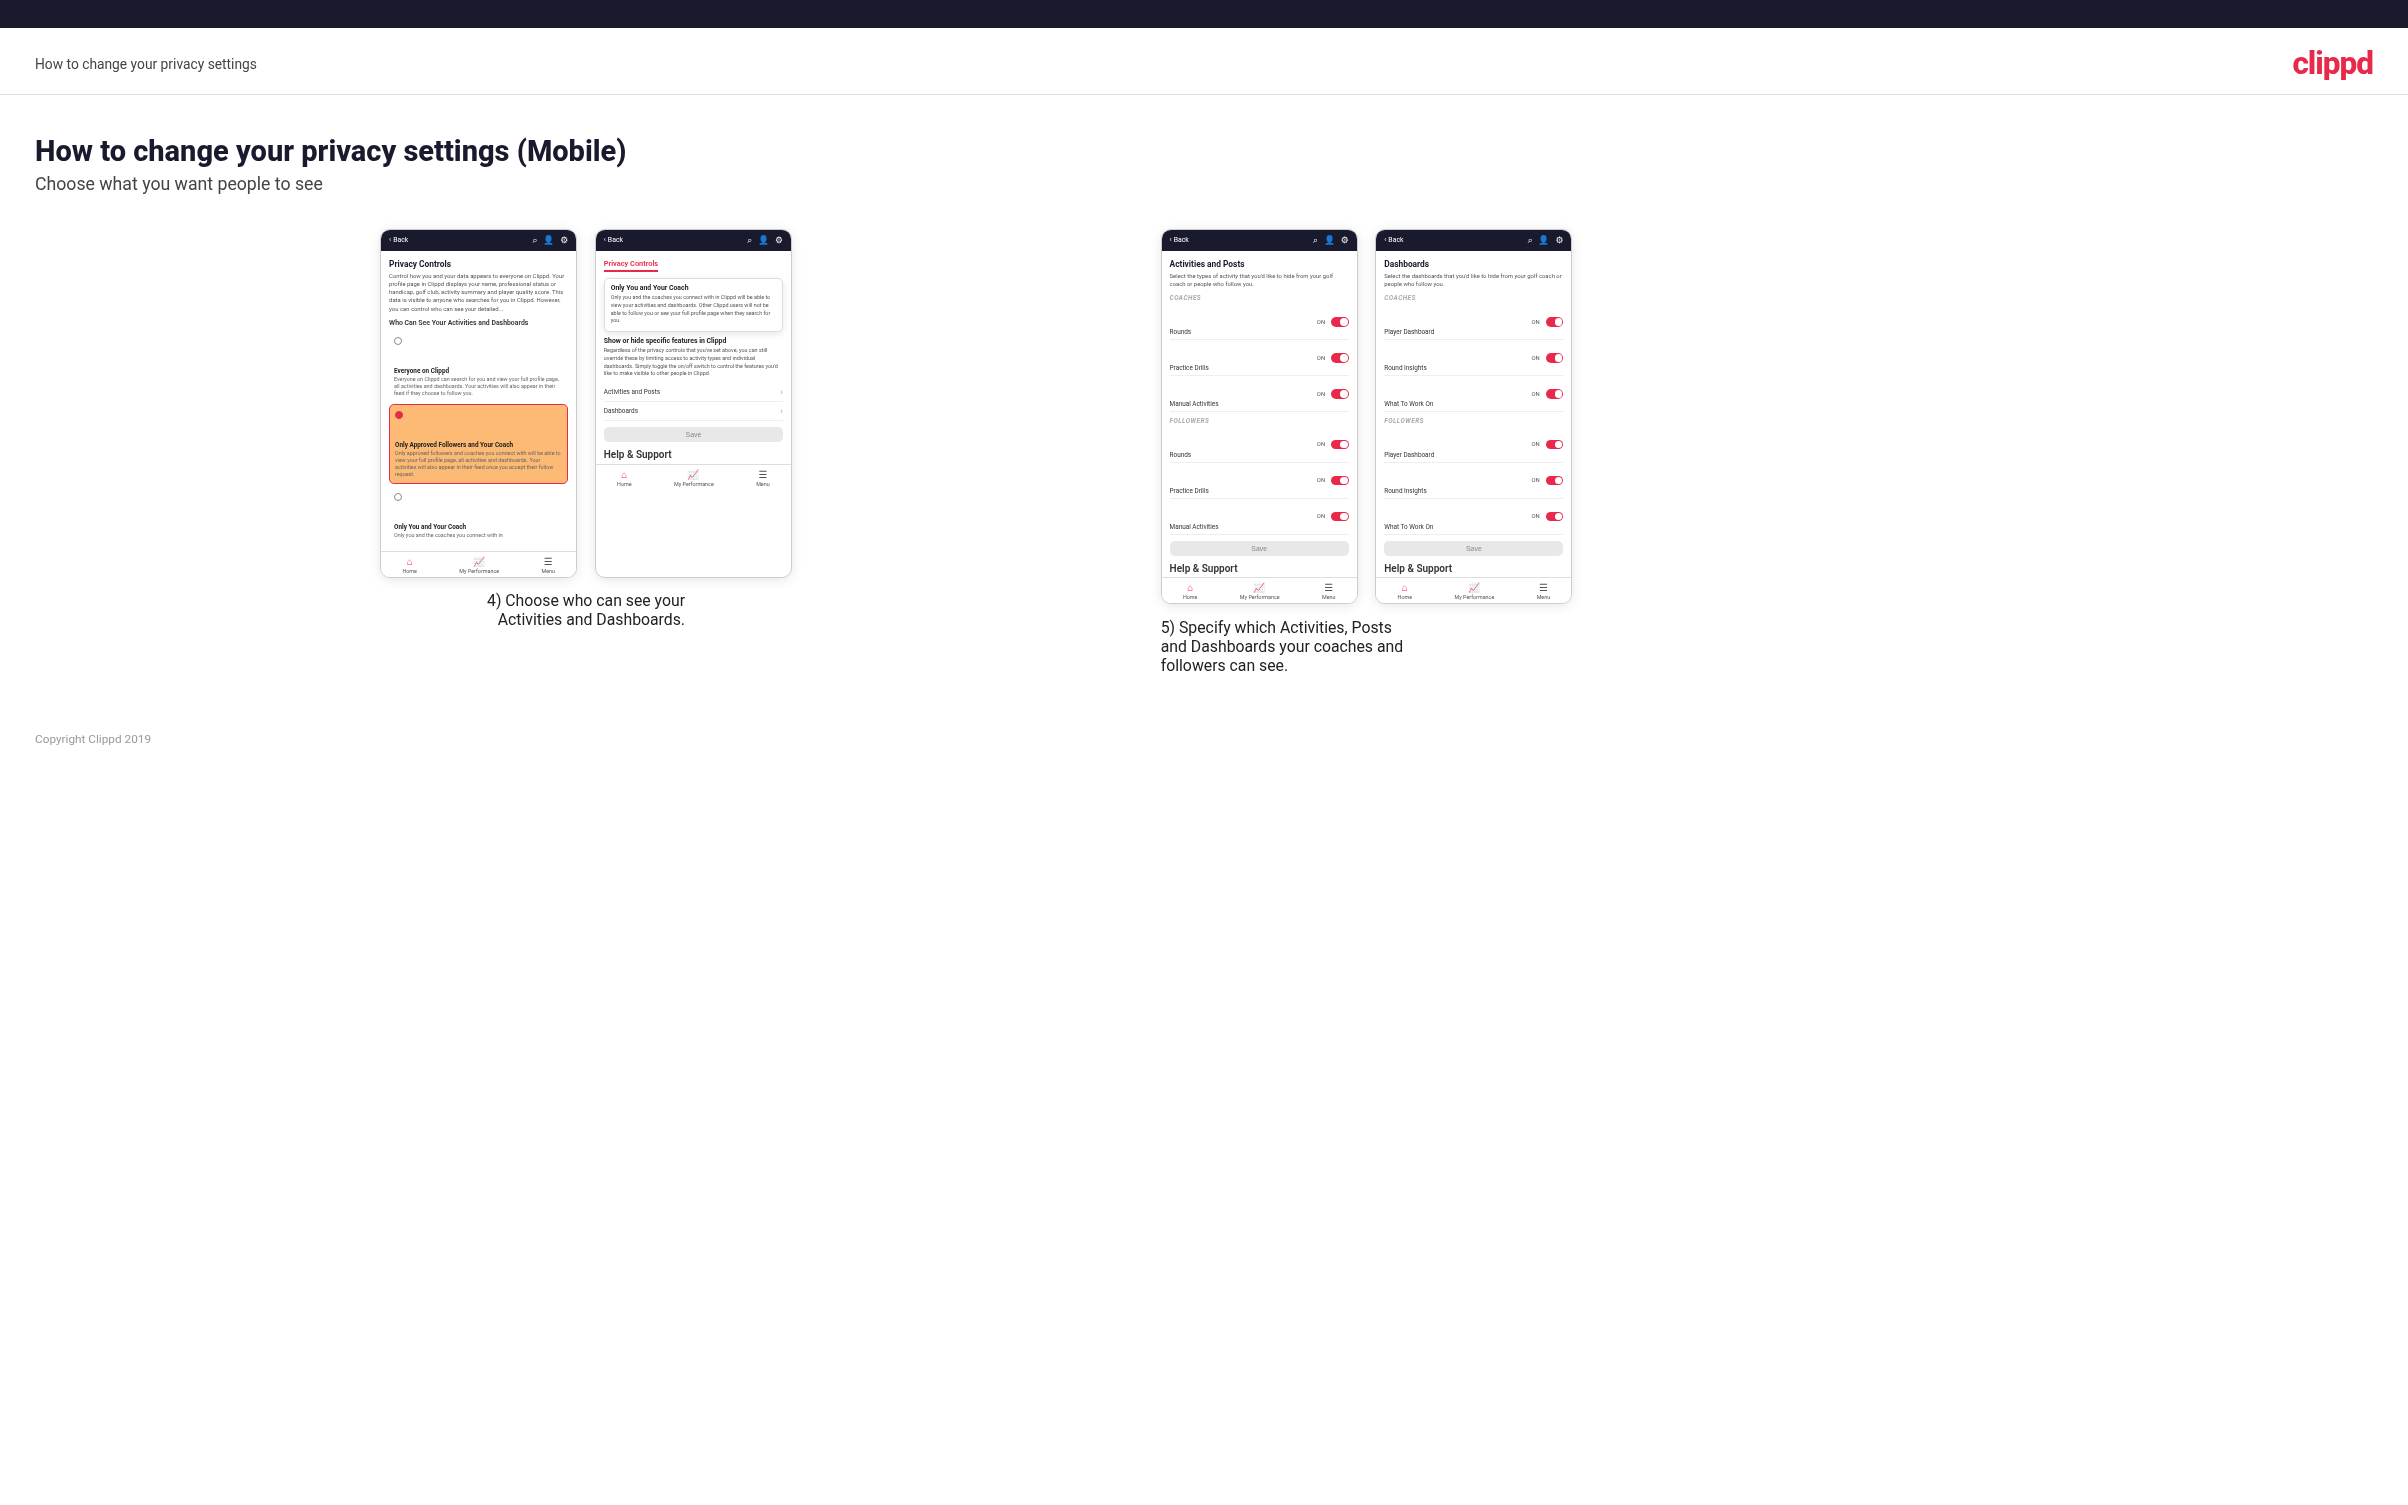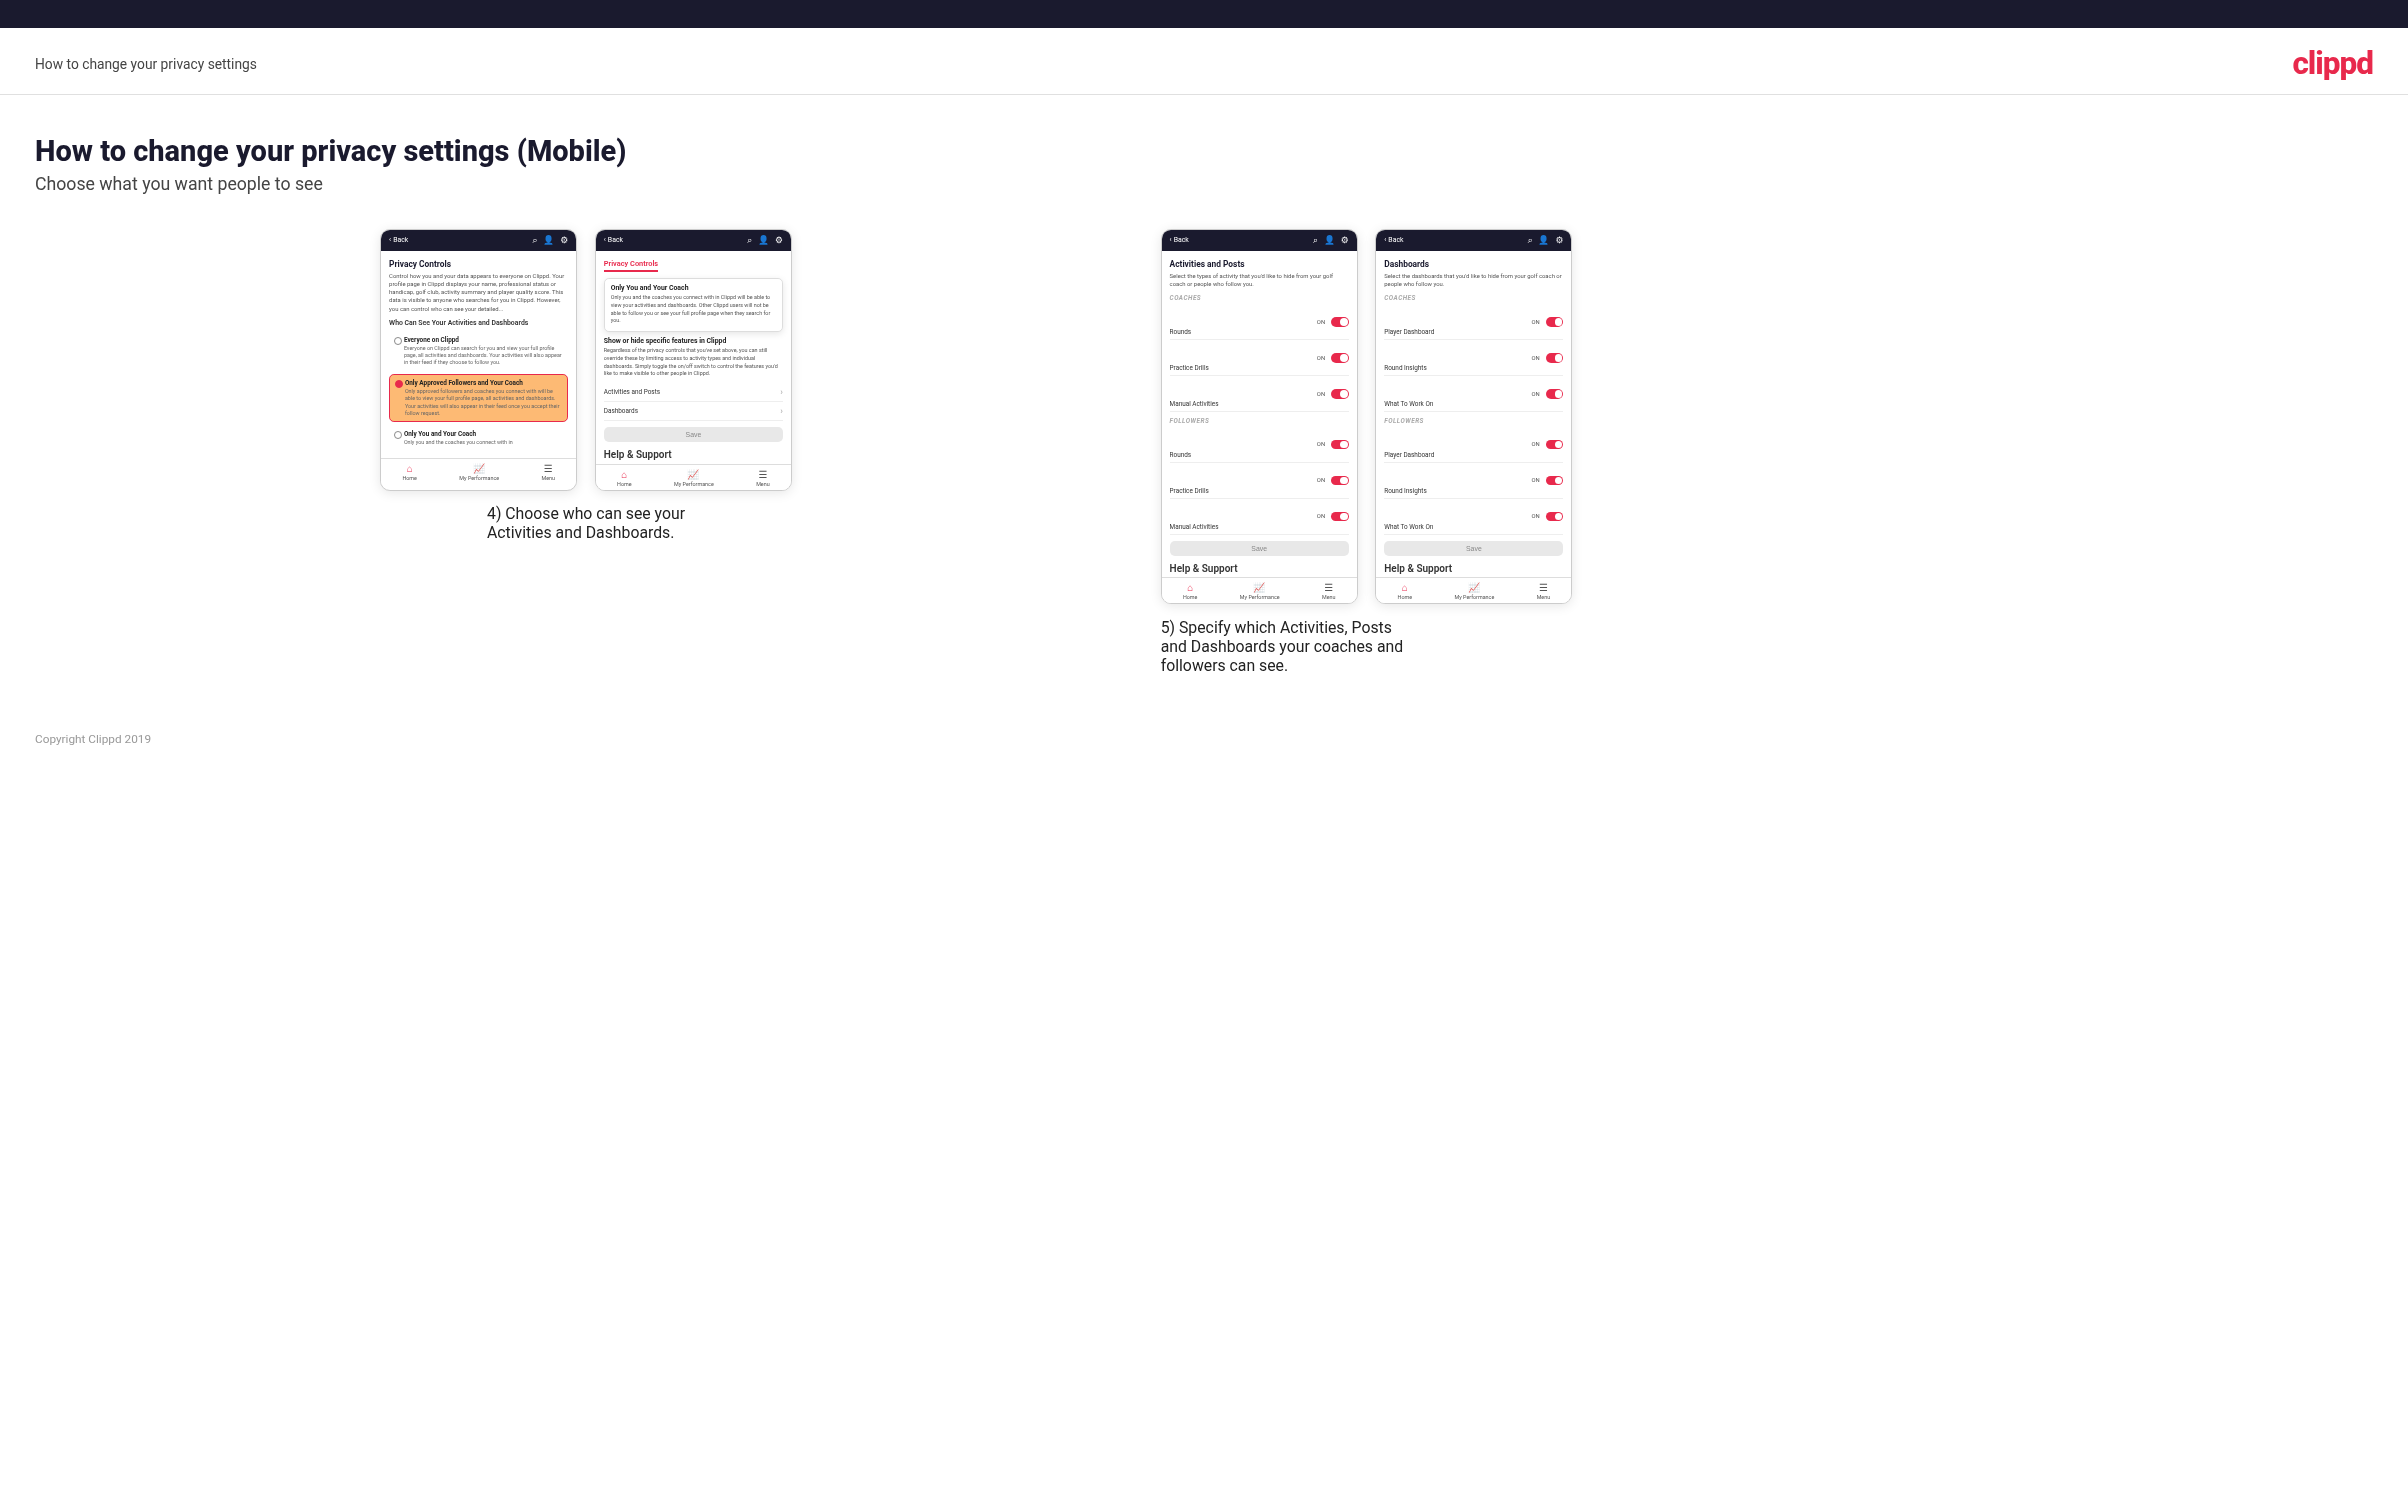"Everyone on Clippd" .radio-option { flex-direction: none -> column; gap: 2px -> 22px }
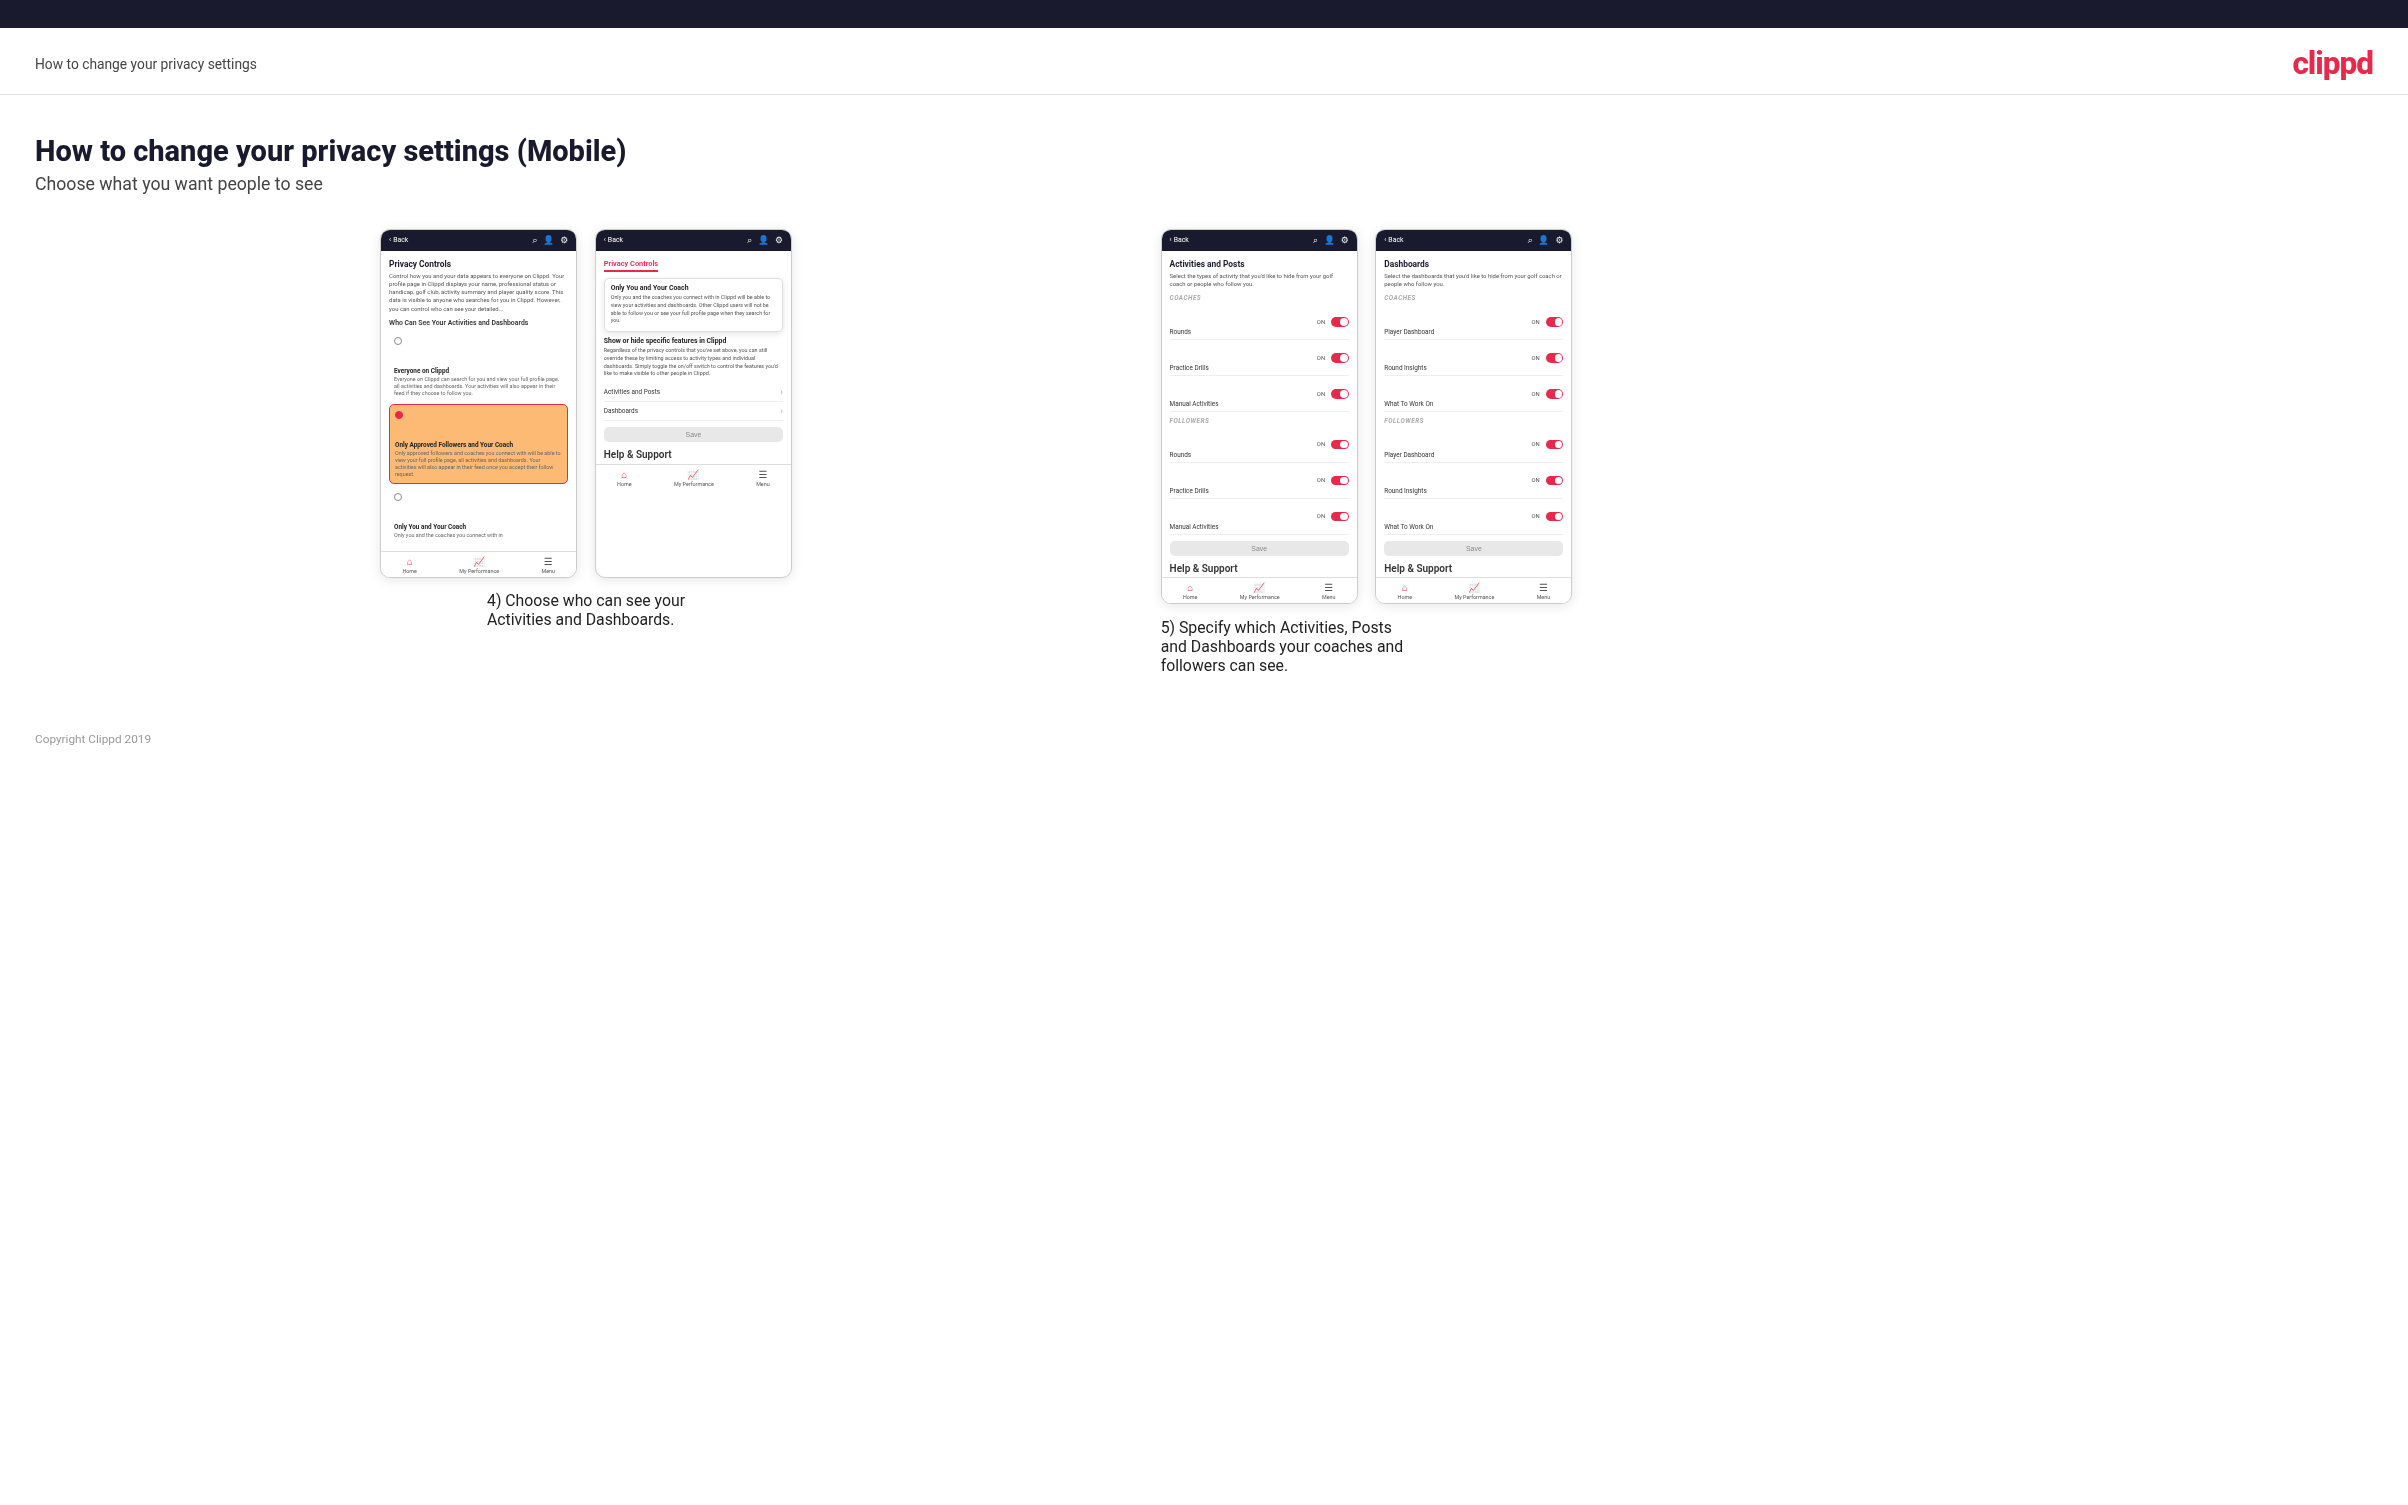"4) Choose who can see" .caption { text-align: left -> right }
